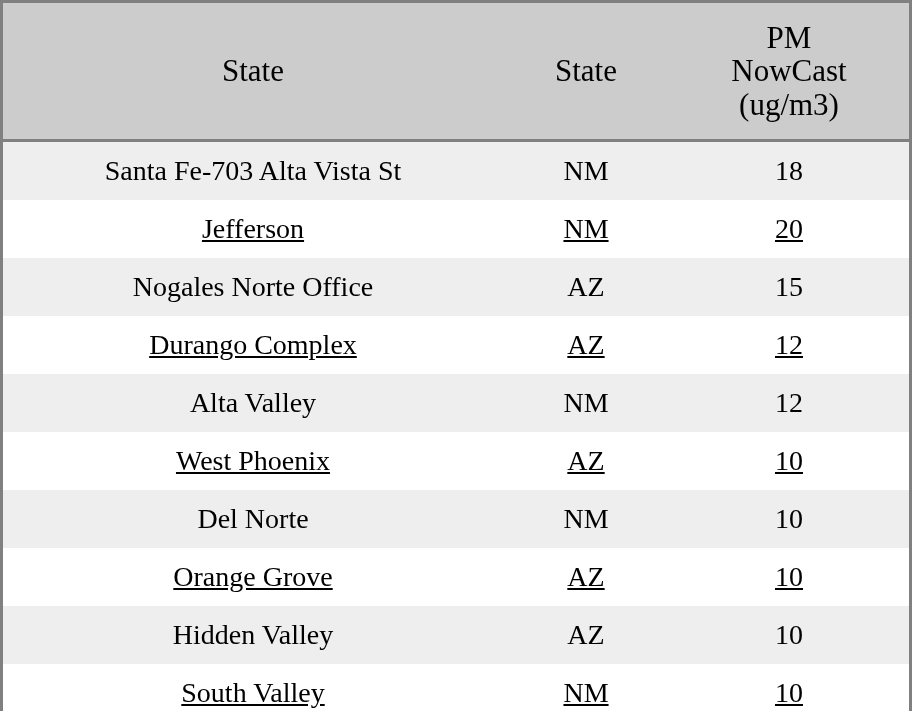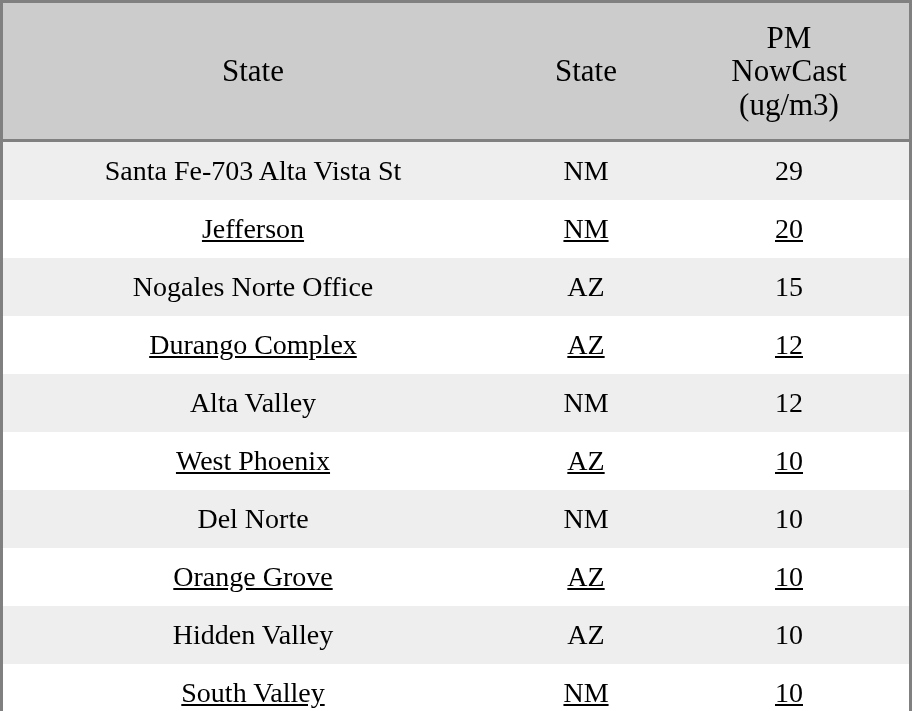"29" td { text: 29 -> 18 }
